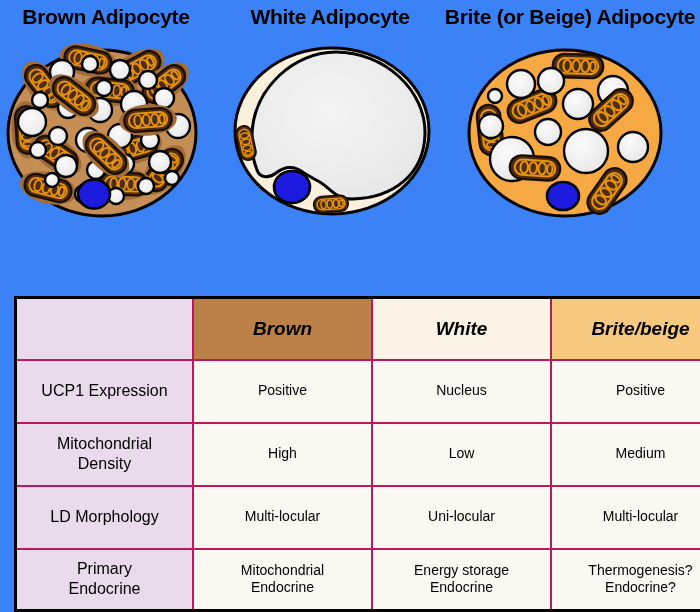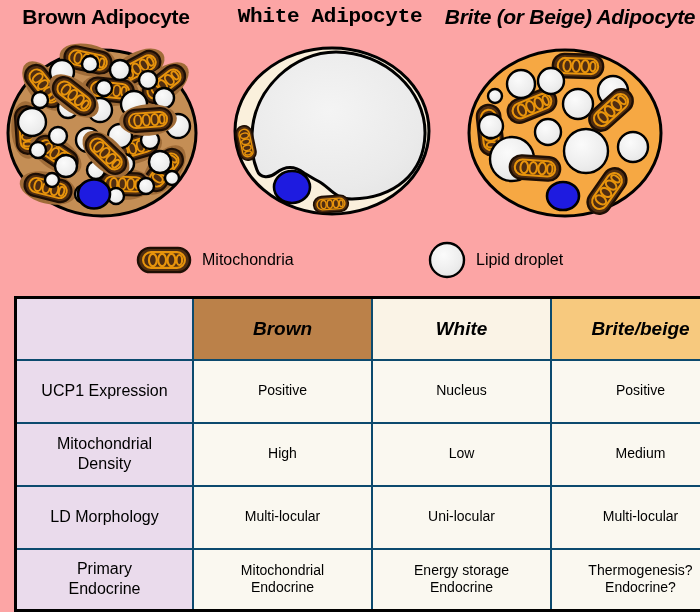"Brown Adipocyte" #stage { background: #fca5a5 -> #3b82f6 }
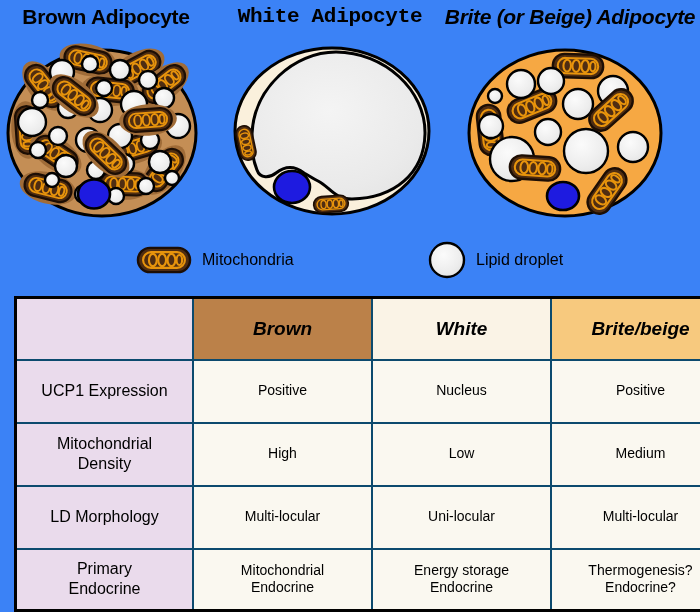"White Adipocyte" #title-white { font-family: Liberation Mono, monospace -> none }
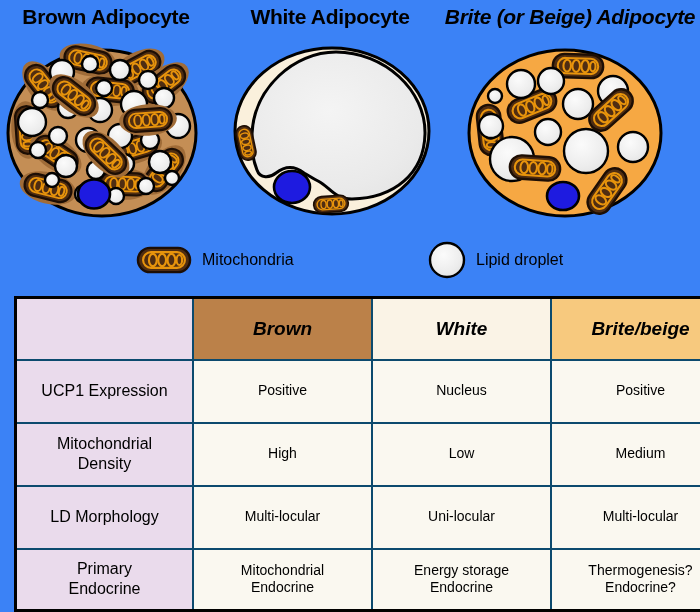"Brite (or Beige) Adipocyte" #title-brite { font-style: italic -> none }
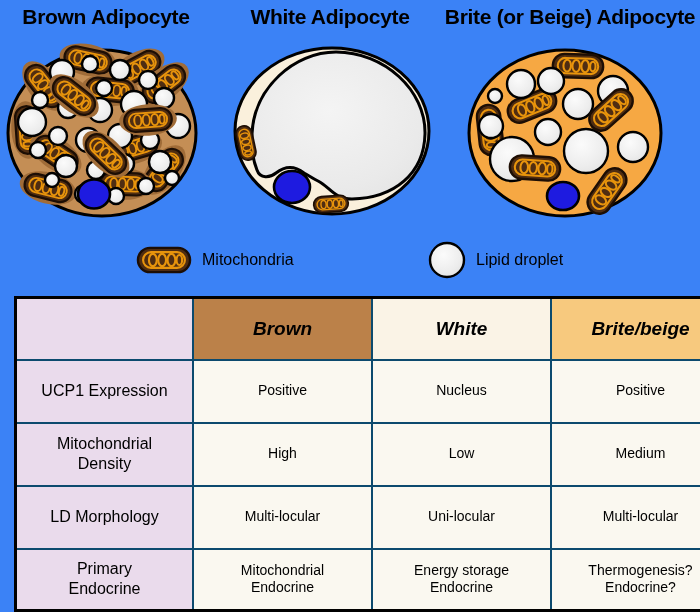"Mitochondria" div.legend-item { html: <div> <svg> <use></use> </svg> <span>Mitochondria</span> </div> -> none }
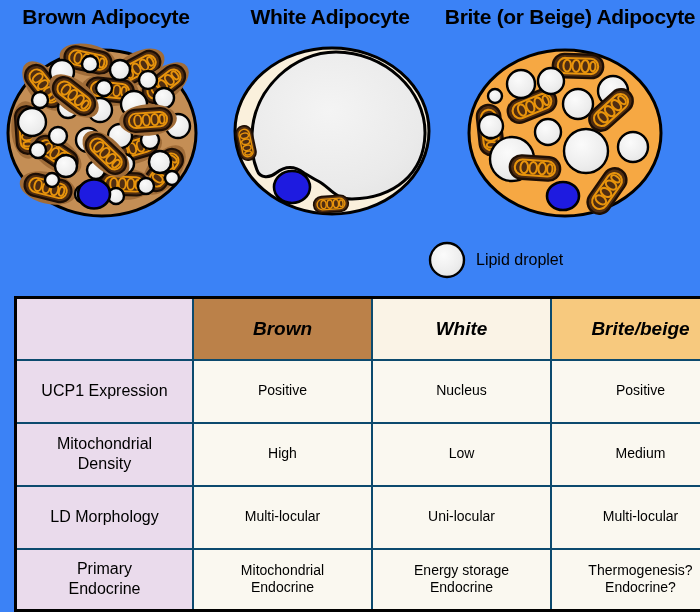"Lipid droplet" div.legend-item { html: <div> <svg> <circle></circle> </svg> <span>Lipid droplet</span> </div> -> none }
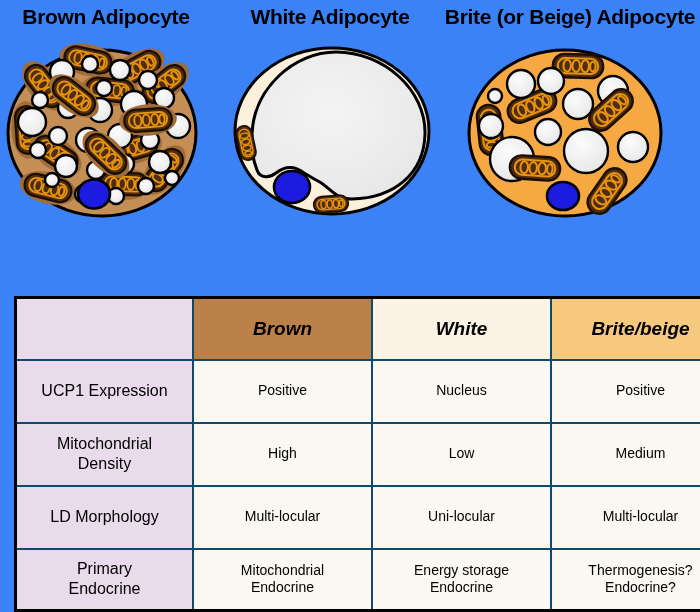"Brown" #compare-table th,#compare-table td { border: 2px solid #0c4a6e -> 2px solid #be185d }
